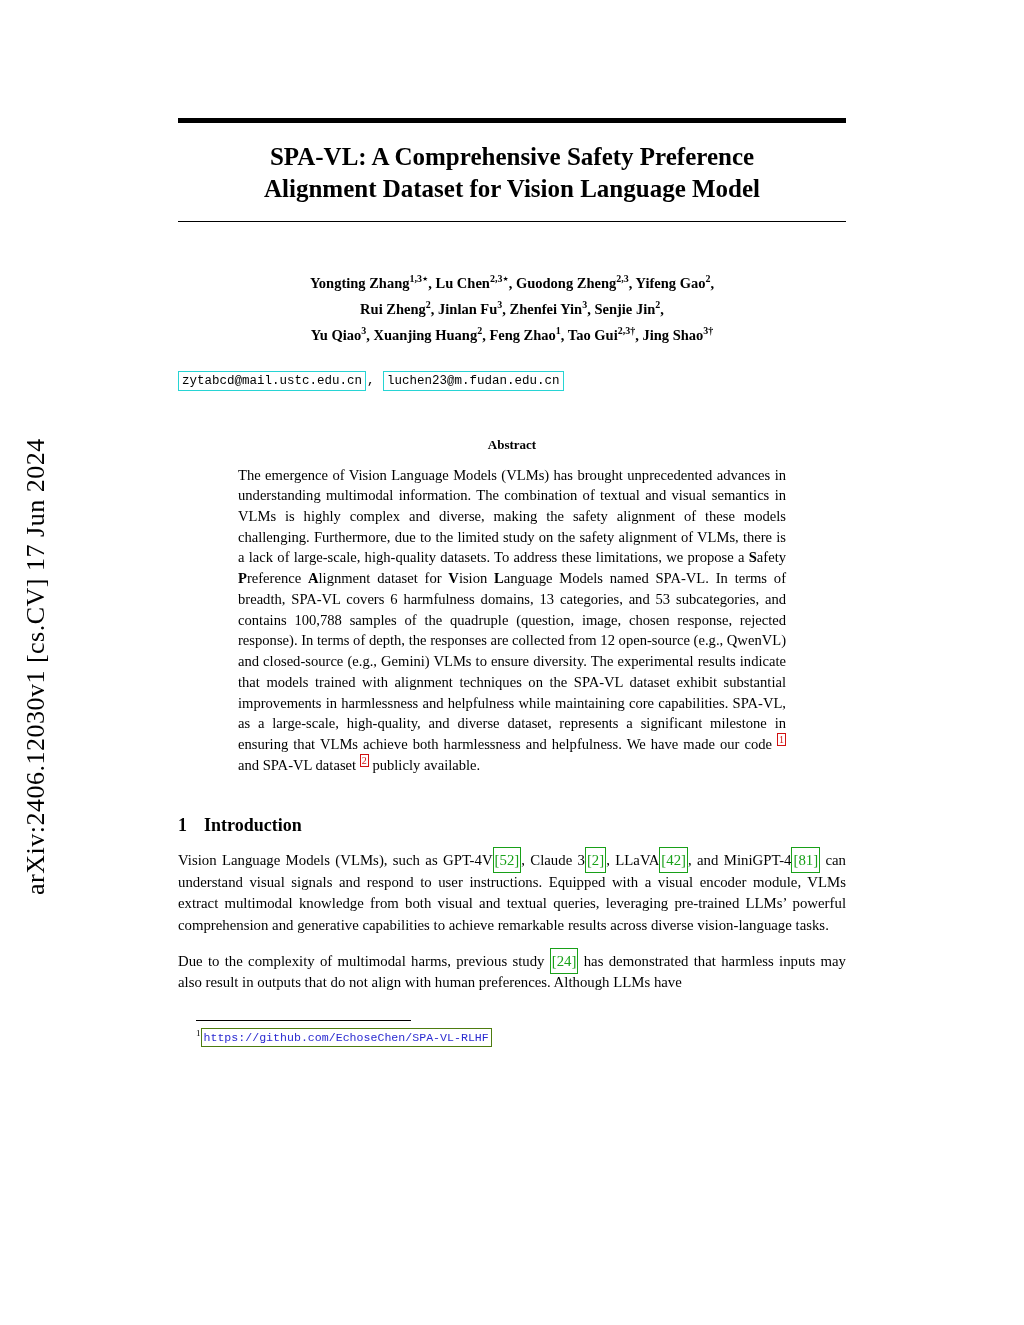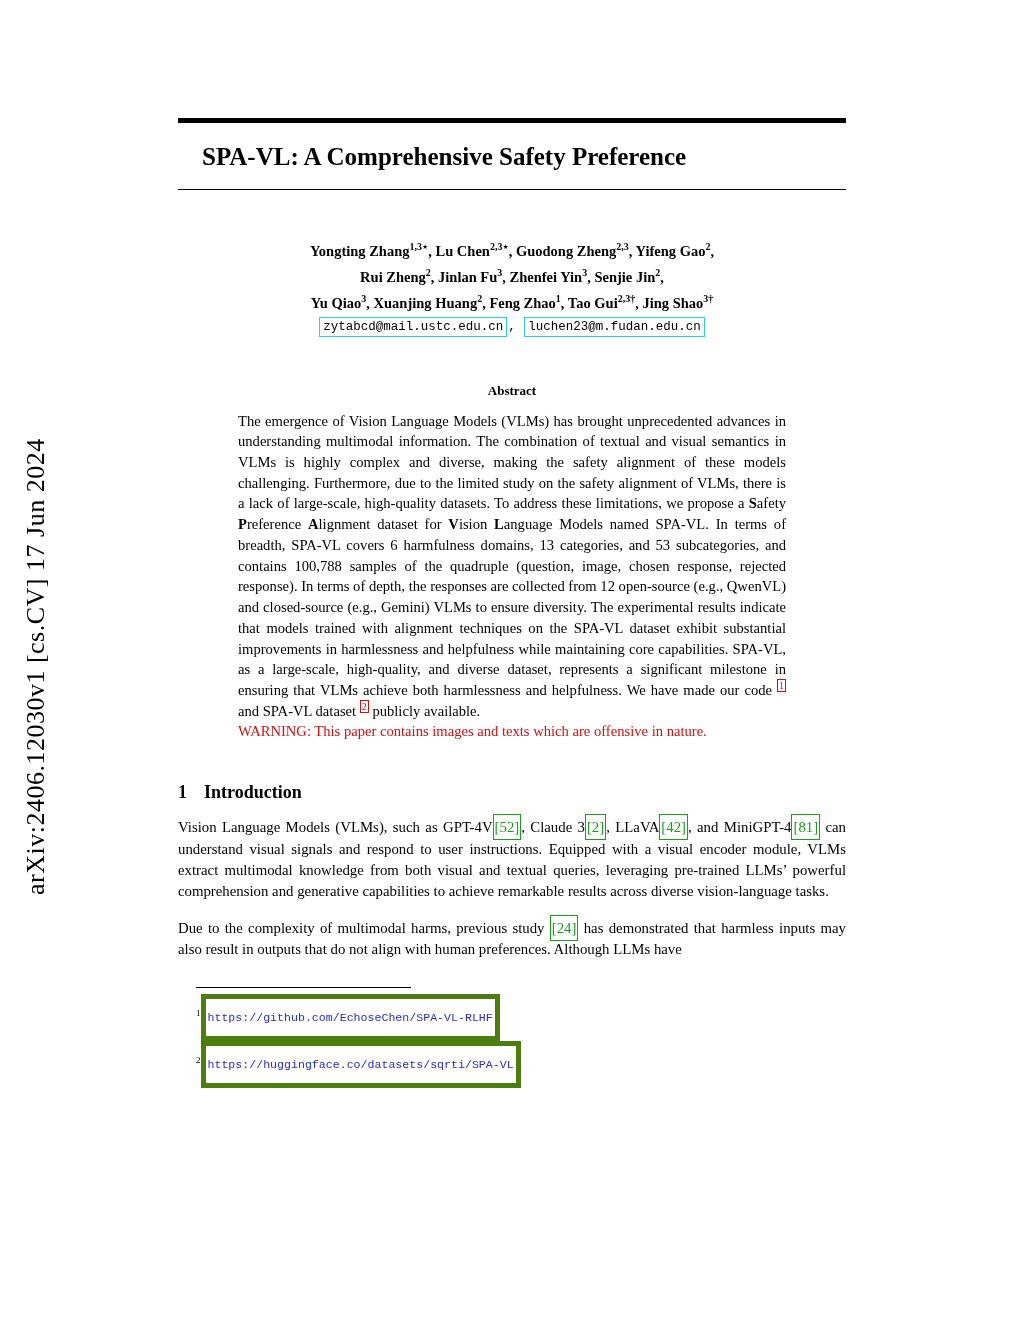"SPA-VL: A Comprehensive Safety" .title { text-align: none -> center }
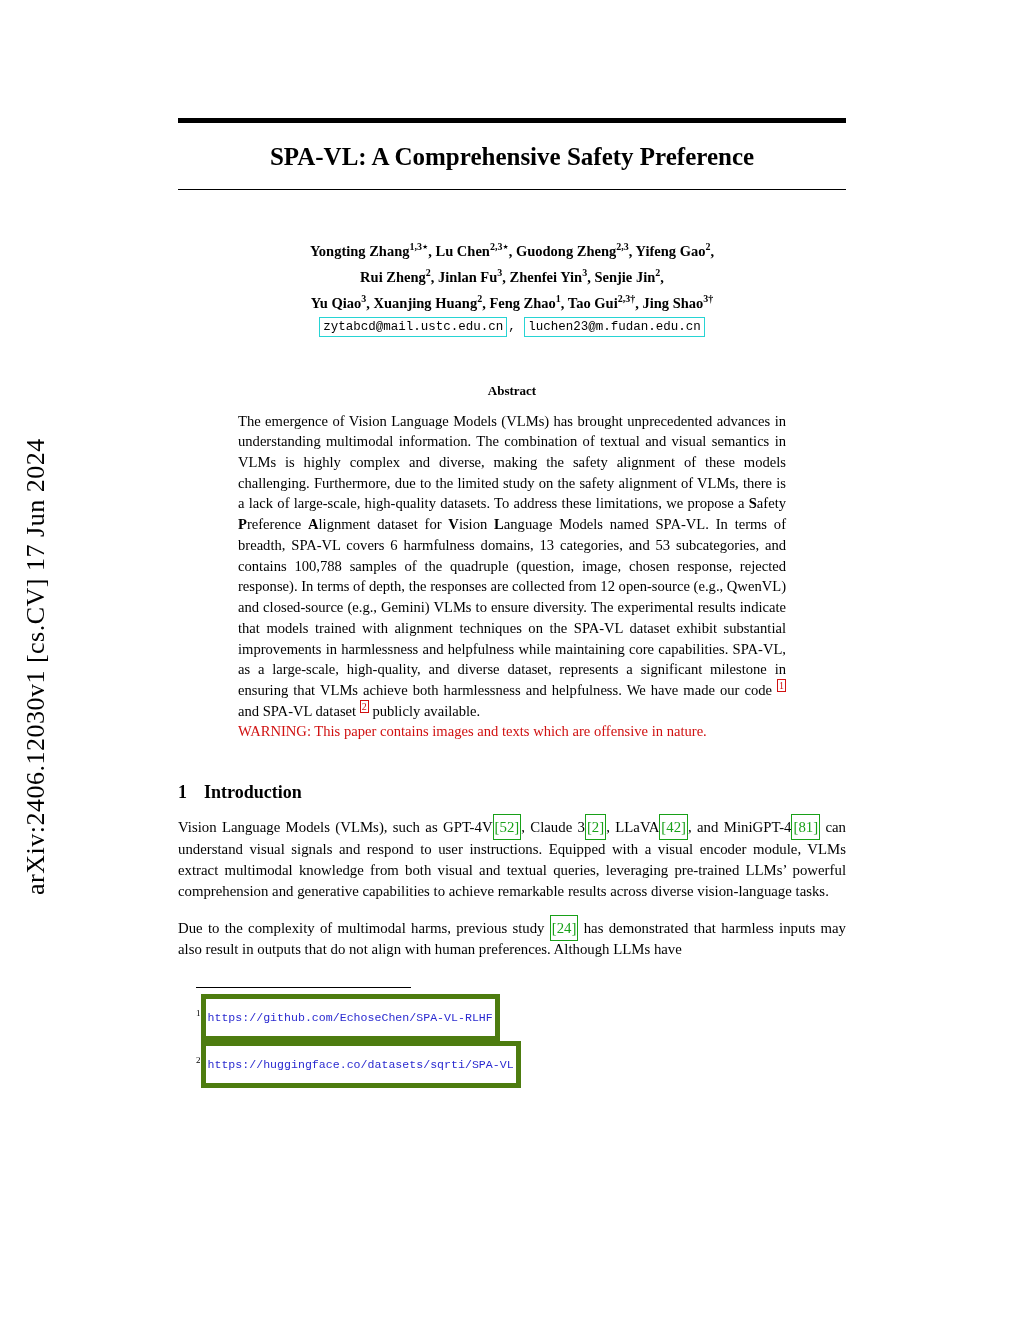"Alignment Dataset for Vision Language" span { html: none -> <span>Alignment Dataset for Vision Language Model</span> }
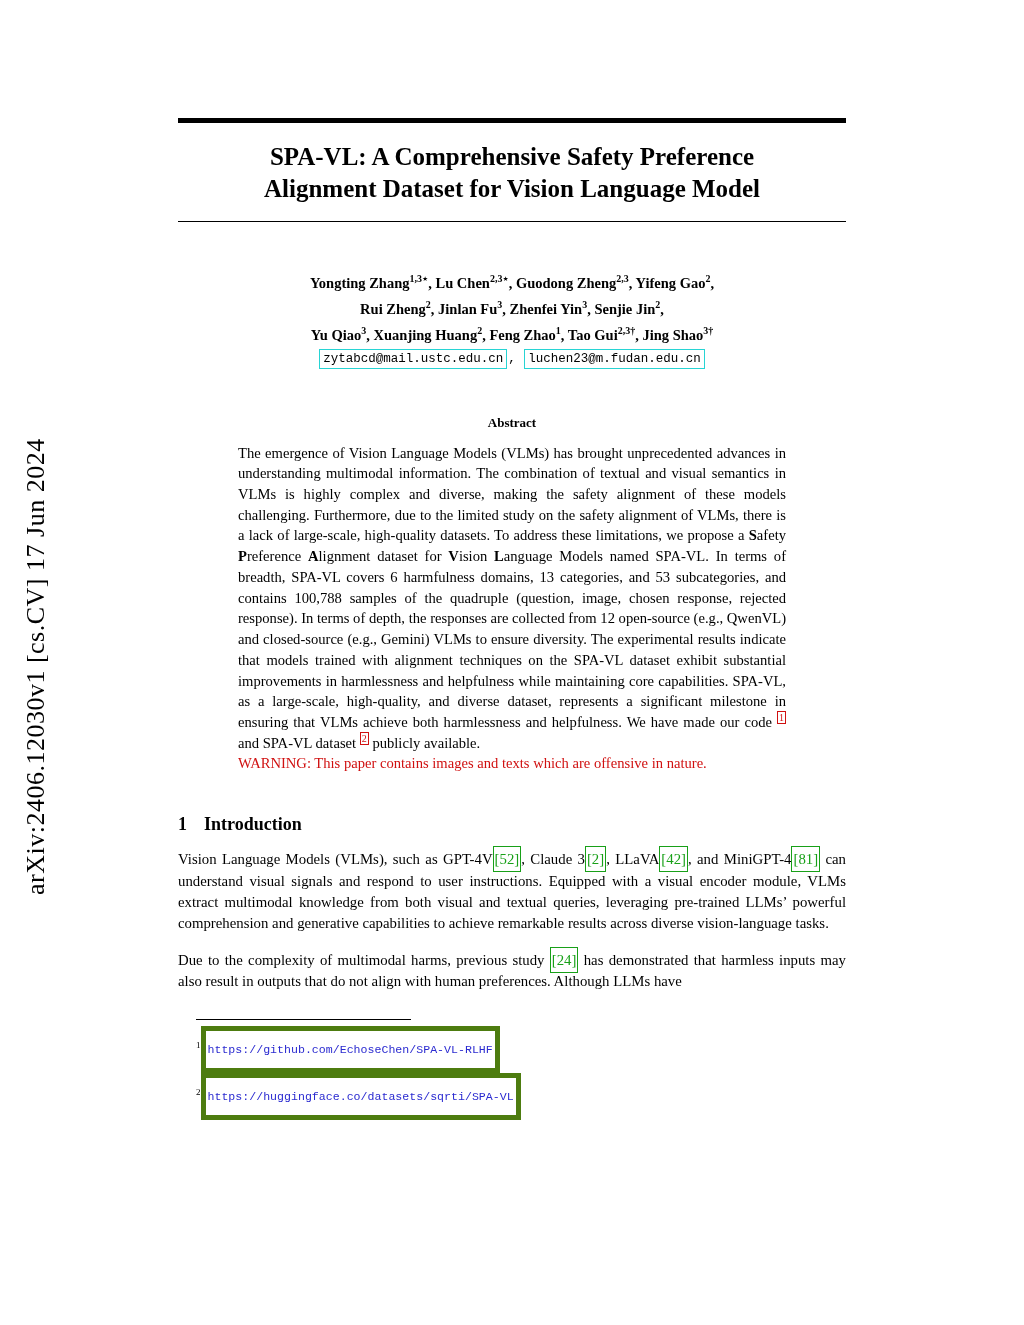"zytabcd@mail.ustc.edu.cn ," .emails { margin-top: none -> 22px; text-align: center -> left }
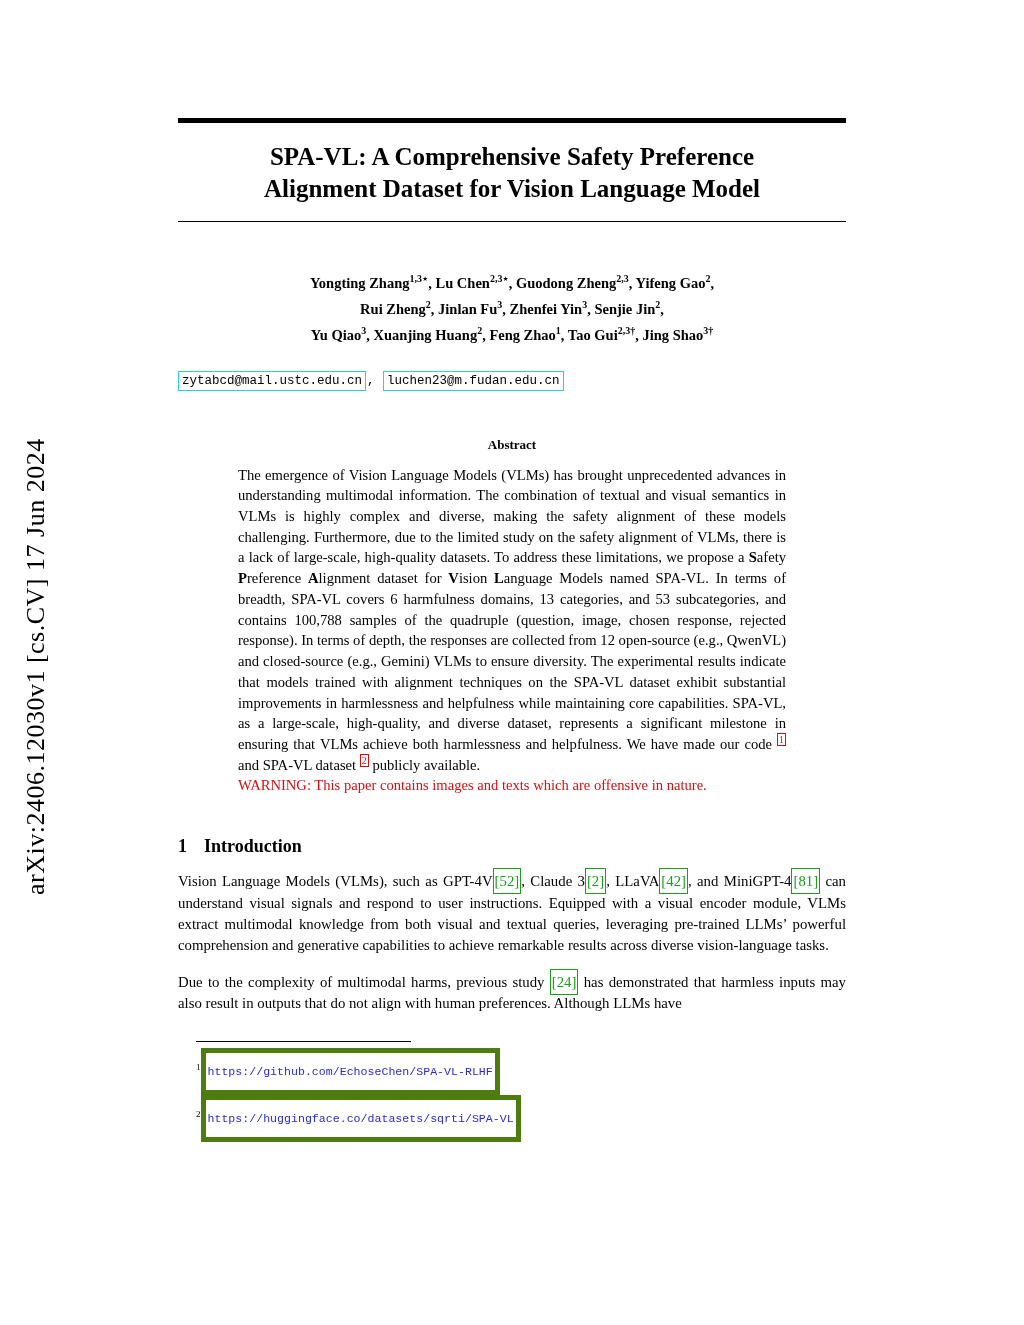"WARNING: This paper contains images" div.warning { html: <div>WARNING: This paper contains images and texts which are offensive in nature.</div> -> none }
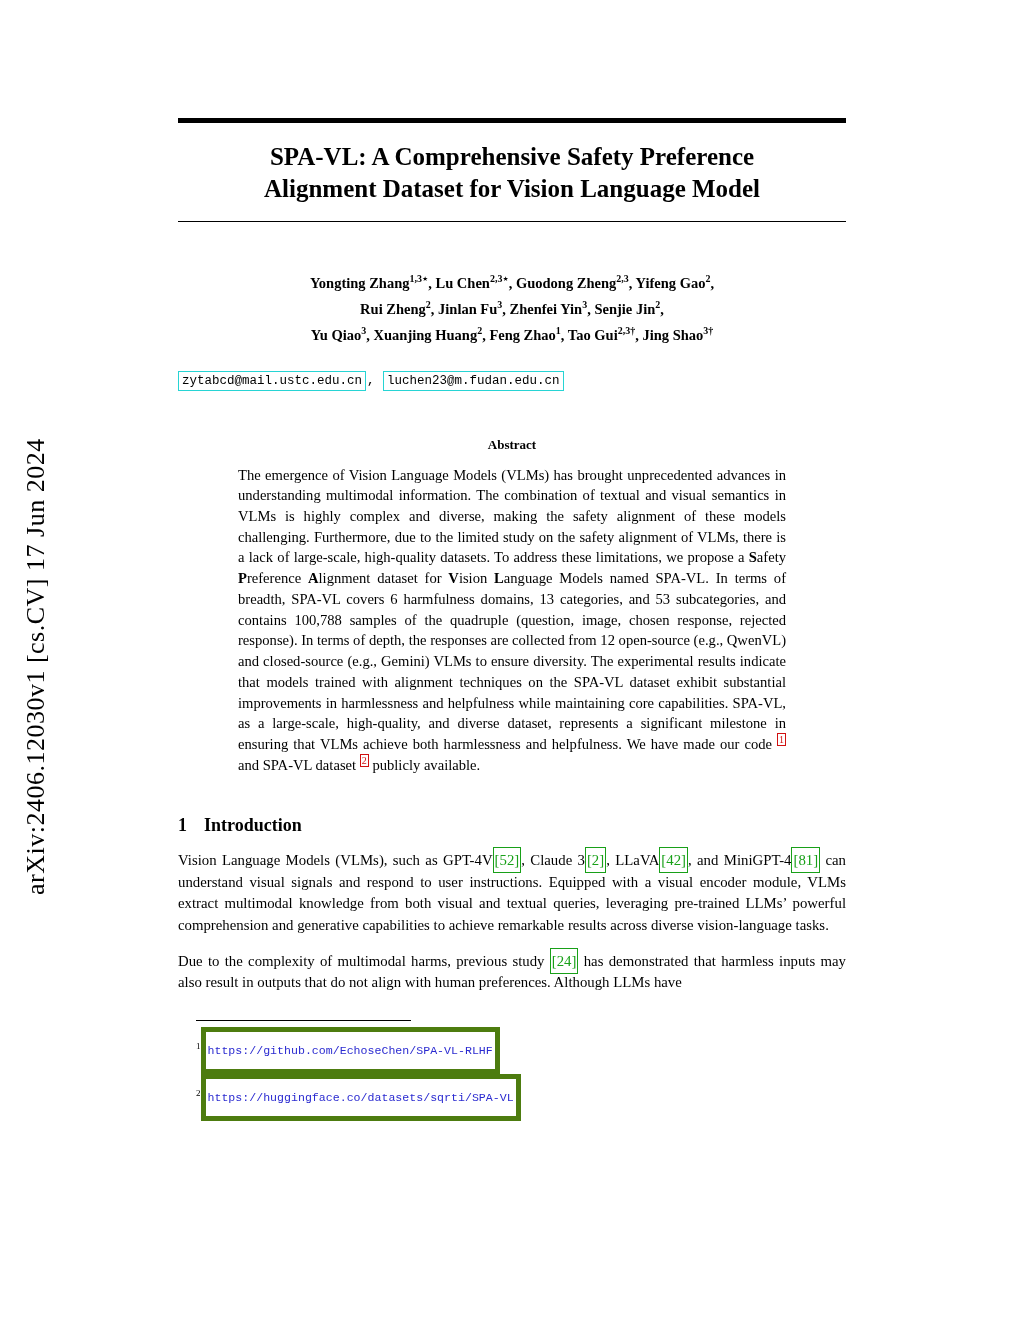"https://github.com/EchoseChen/SPA-VL-RLH" .fn-link { border: 5px solid #4d7c0f -> 1px solid #4d7c0f; padding: 10px 2px -> 0 2px }
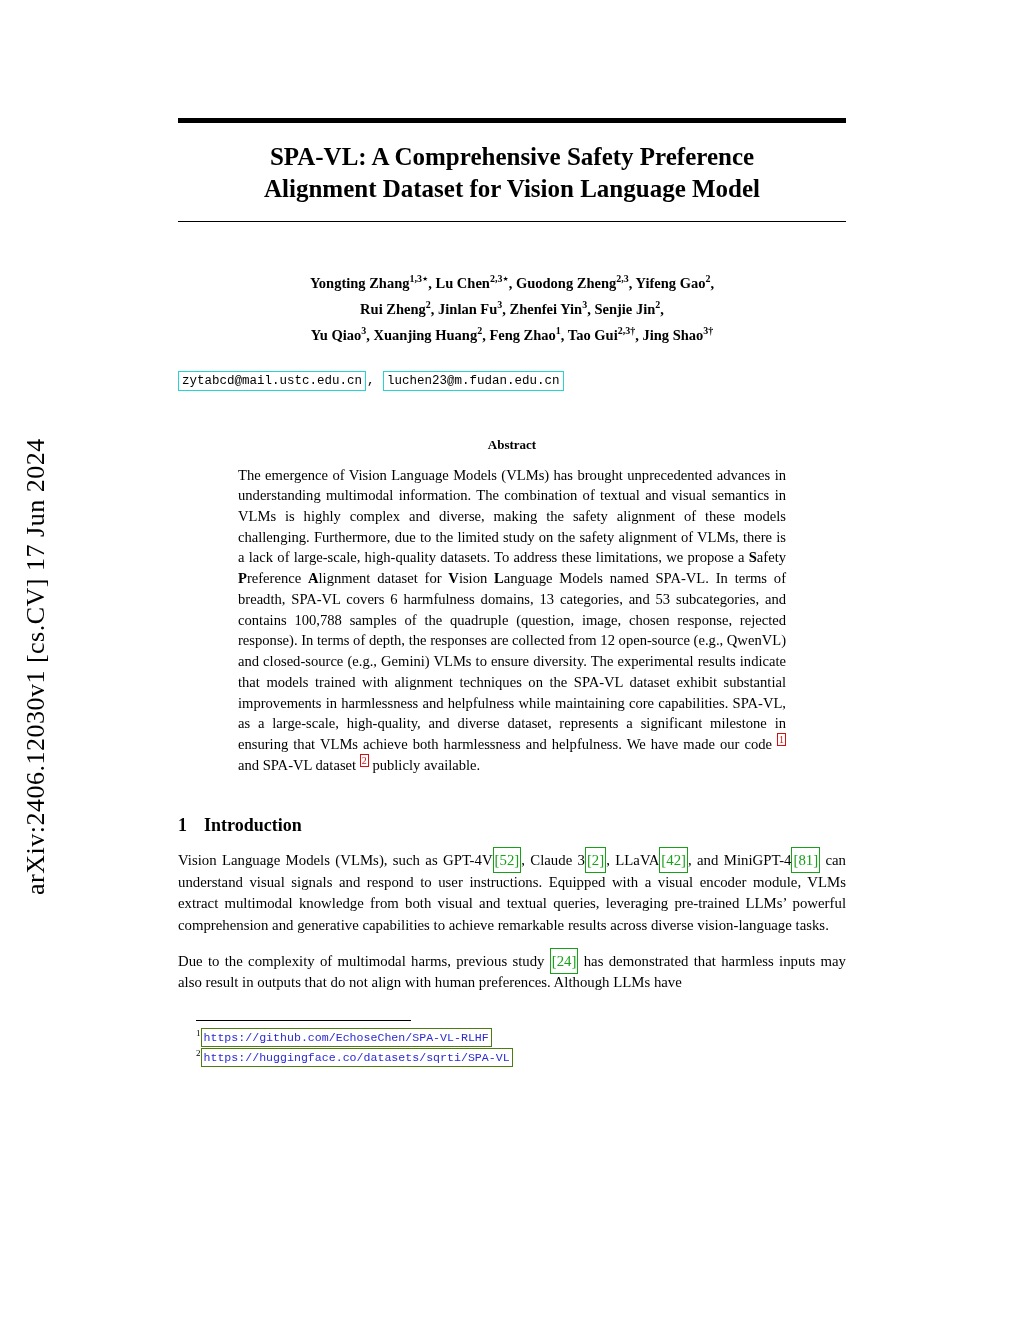"2 https://huggingface.co/datasets/sqrti/SPA-VL" div { html: <div><sup>2</sup><a>https://huggingface.co/datasets/sqrti/SPA-VL</a></div> -> none }
